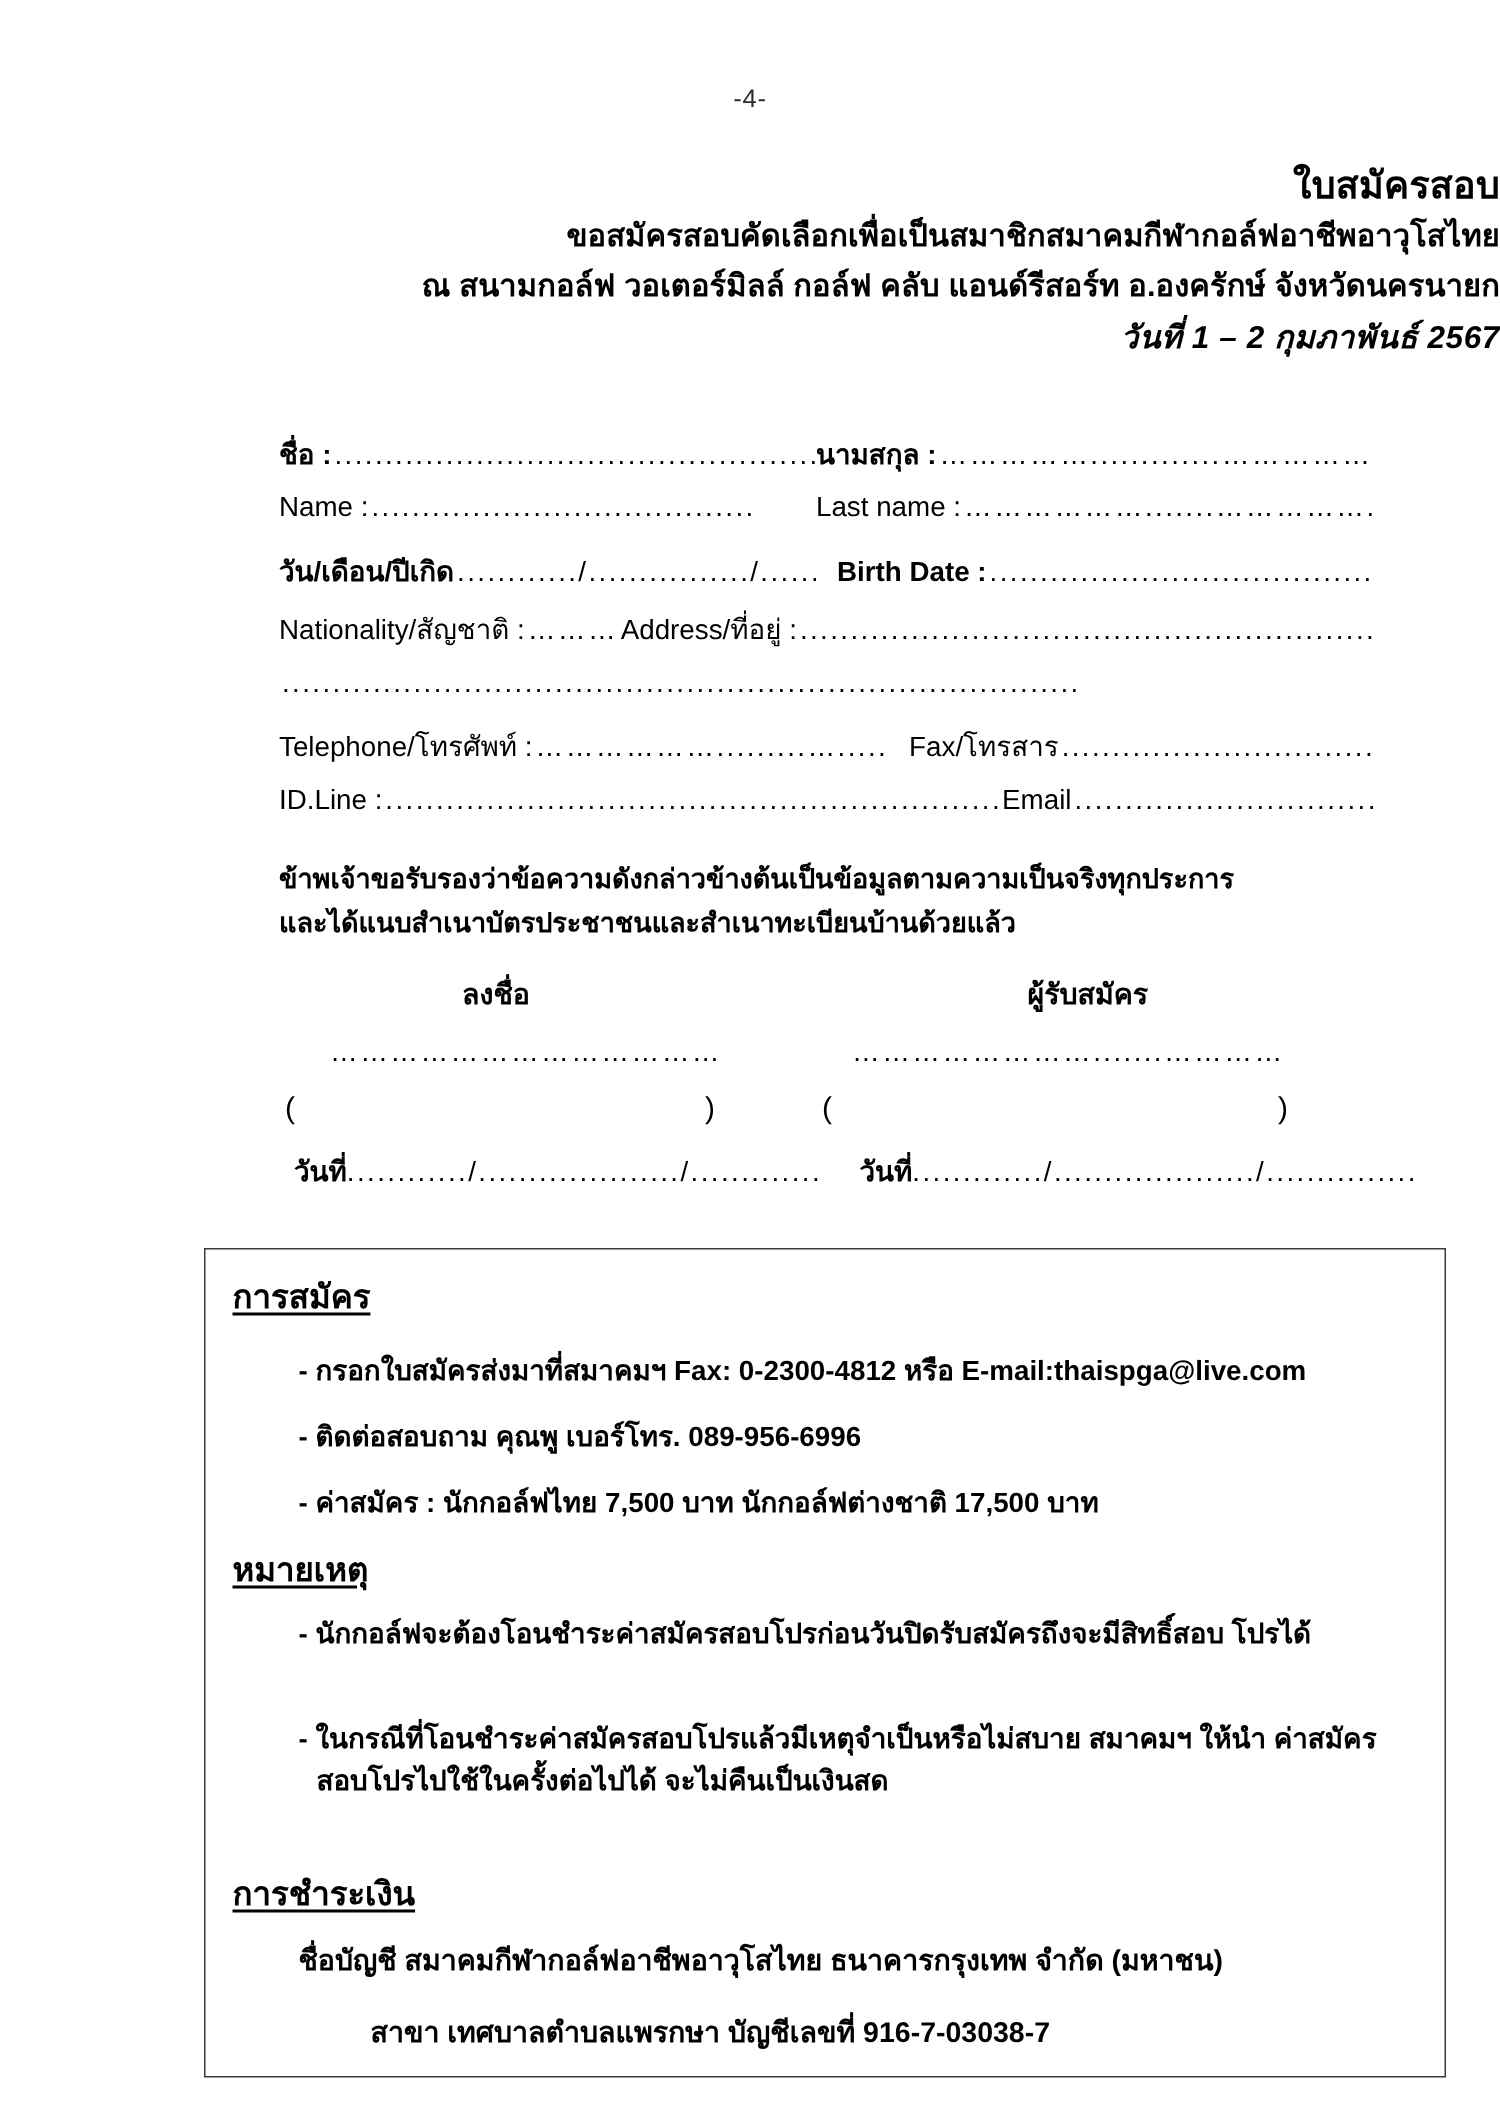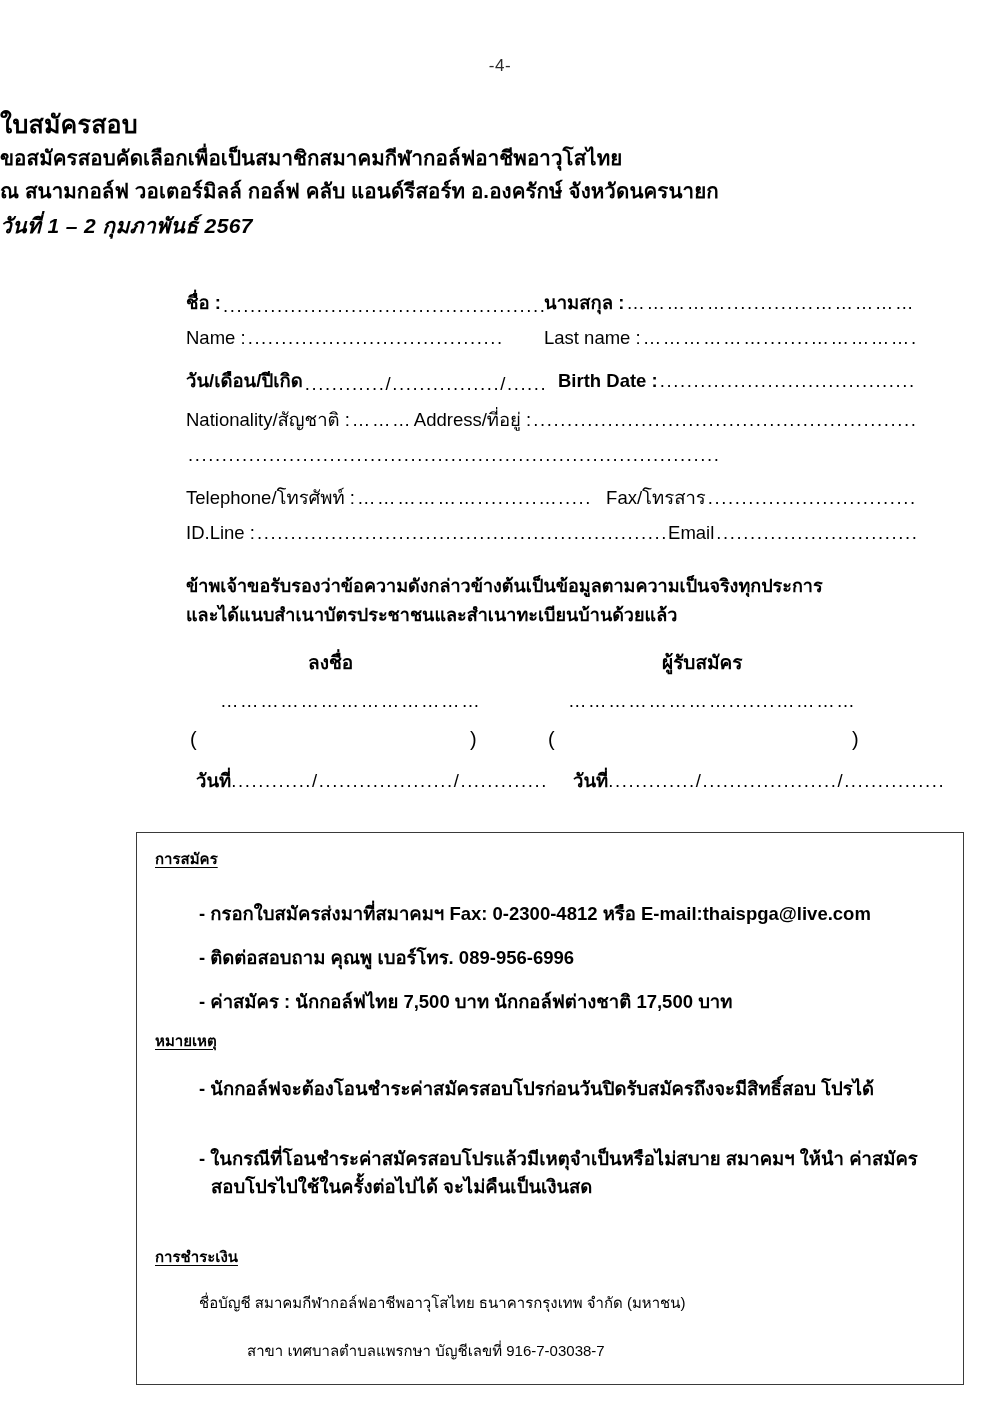"ใบสมัครสอบ" .heading { text-align: left -> right }
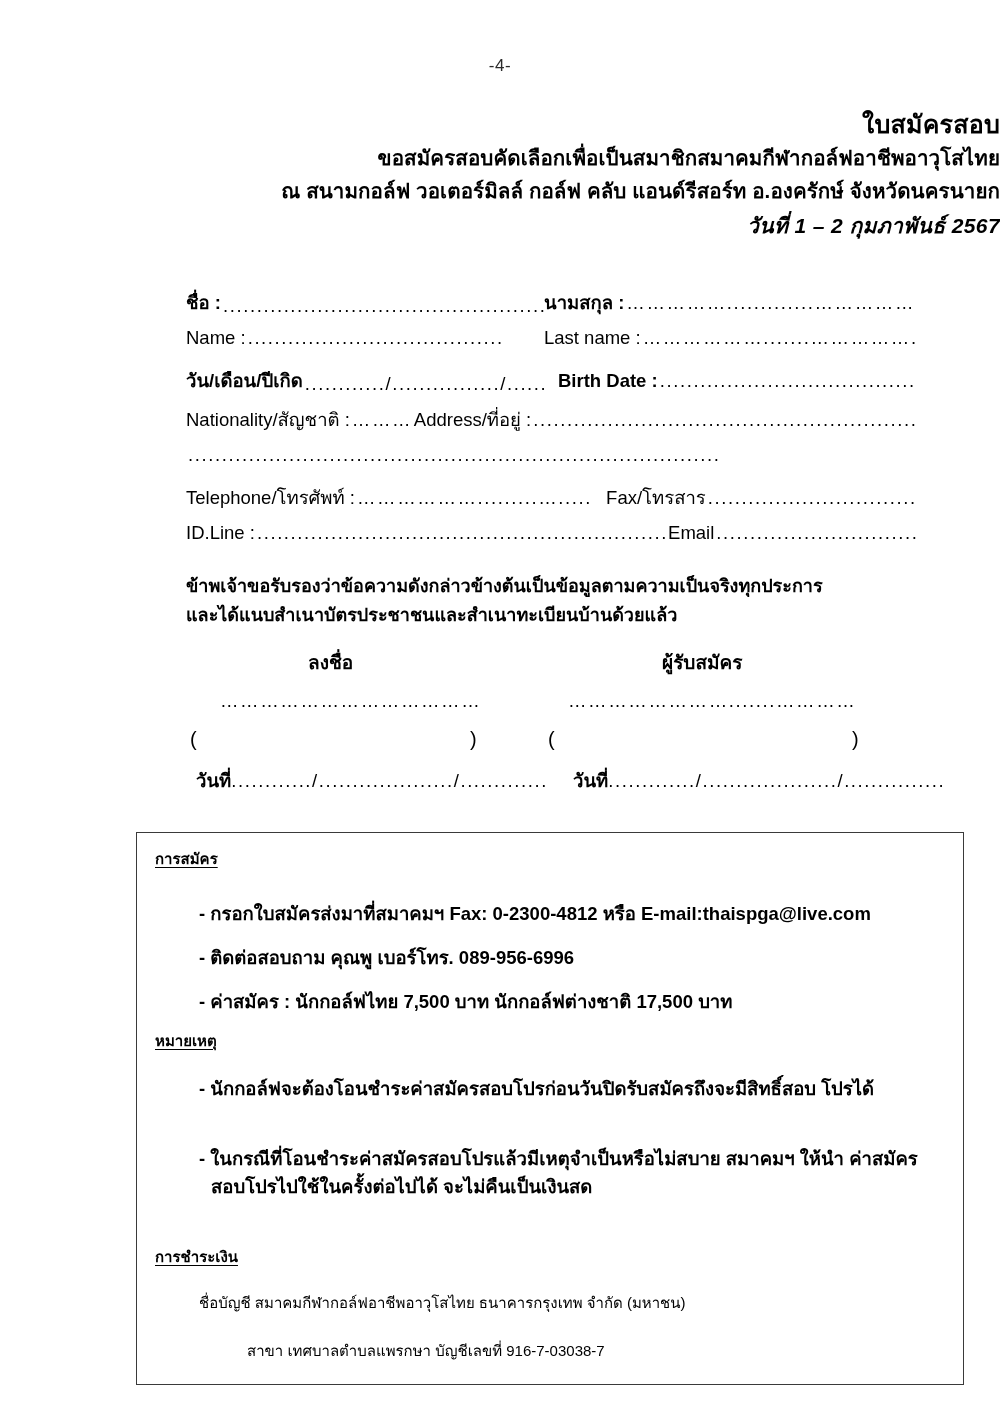"ชื่อ :" .col-left { align-items: flex-end -> center }
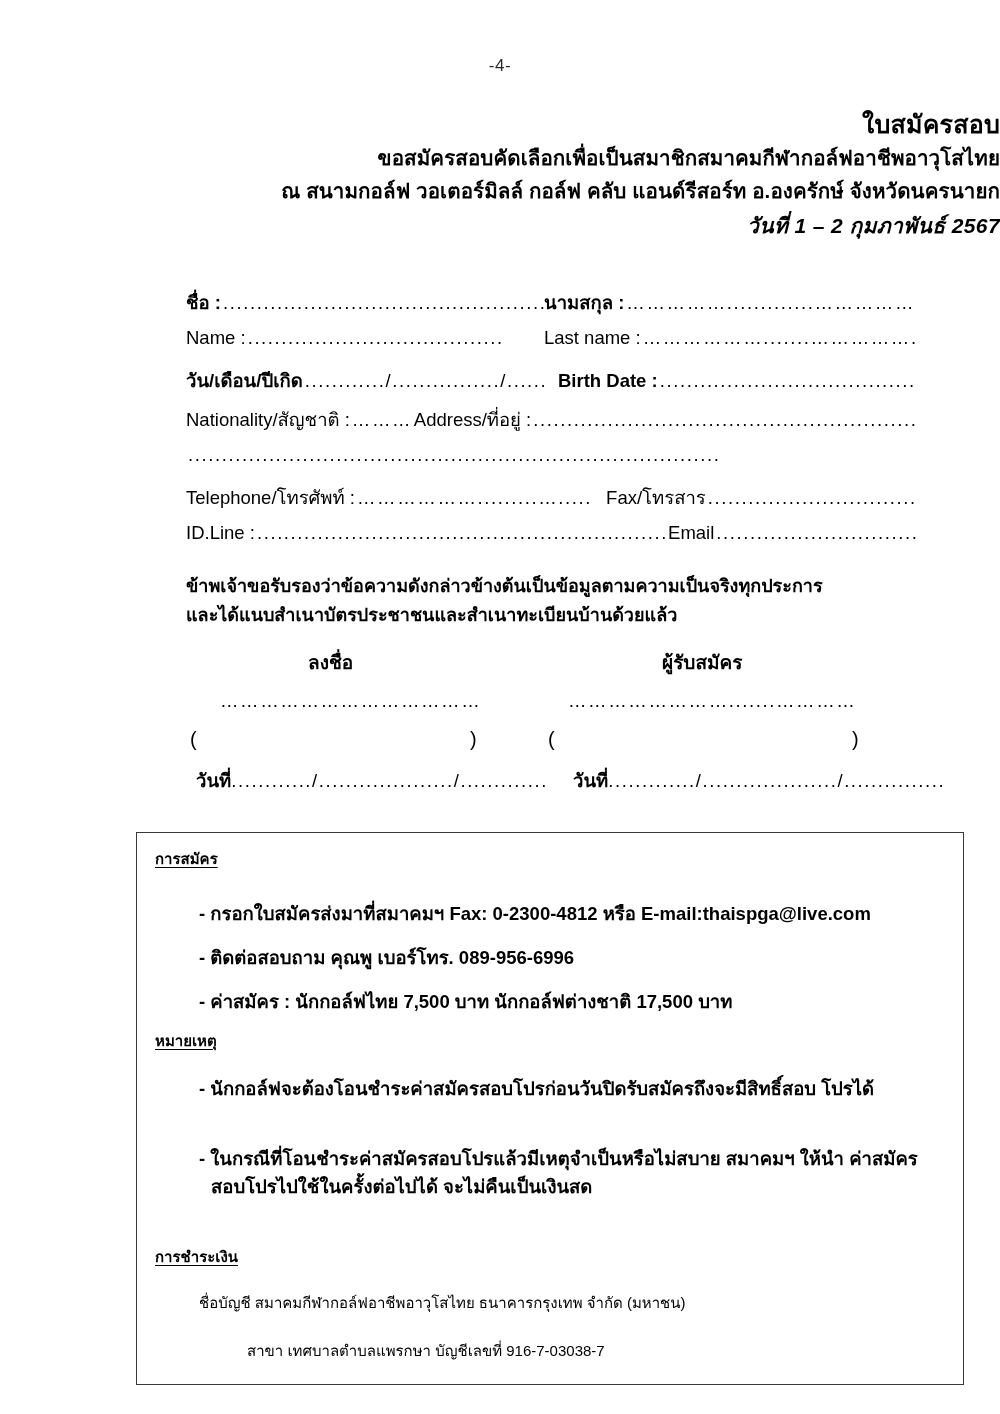"ผู้รับสมัคร" .sig-head .sh-right { left: 476px -> 499px }
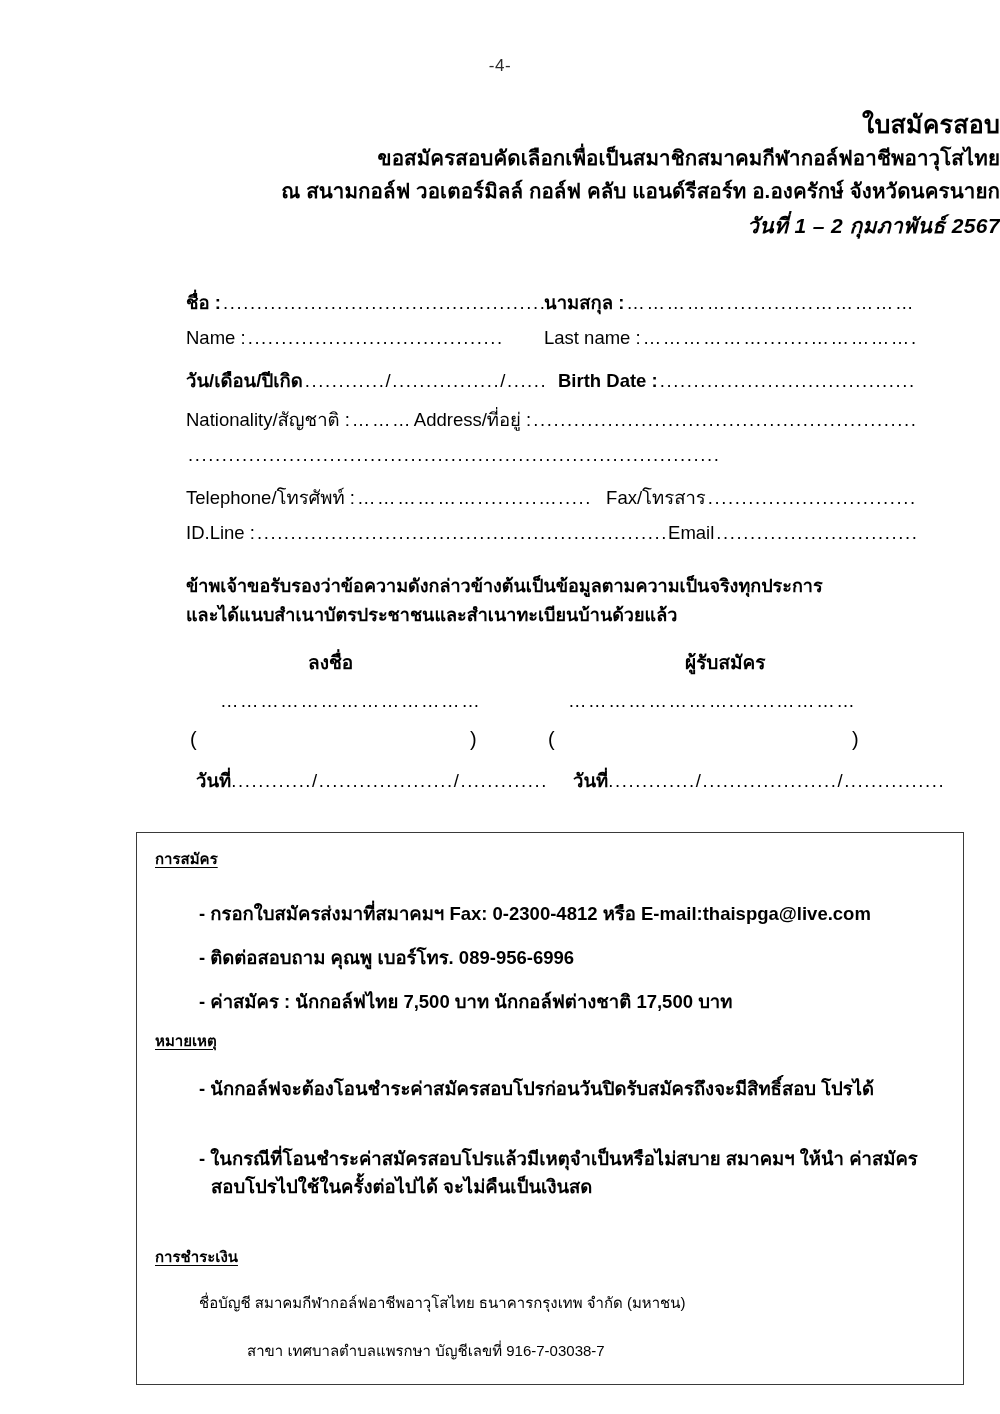"การสมัคร" .nb-section-title { font-size: 15px -> 22px }
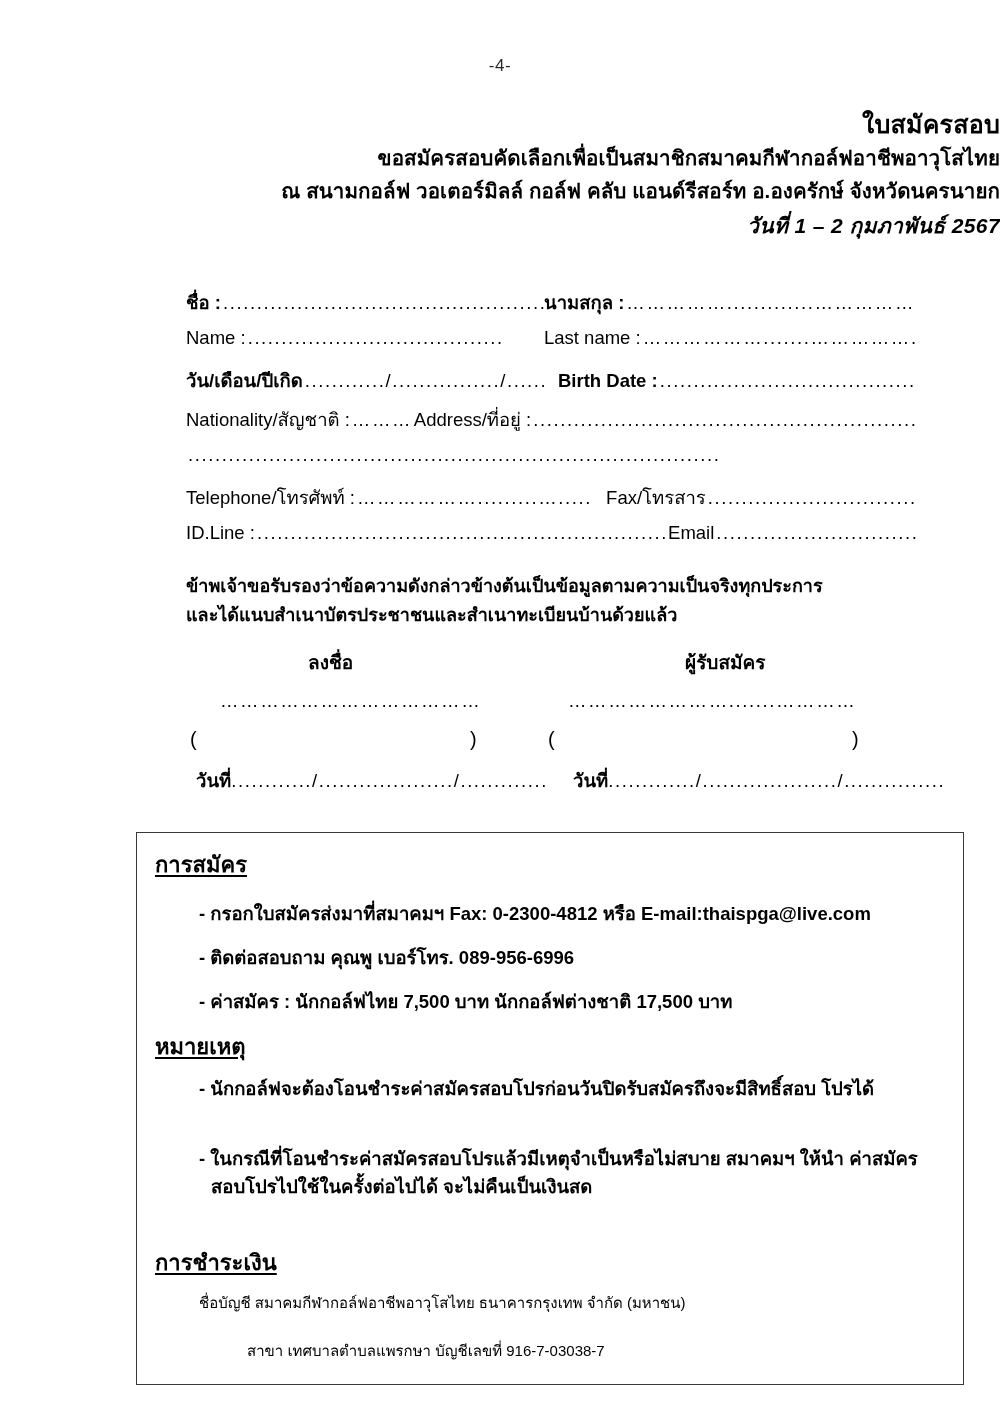"ชื่อบัญชี สมาคมกีฬากอล์ฟอาชีพอาวุโสไทย" .nb-line { font-size: 15px -> 19px; font-weight: normal -> bold }
